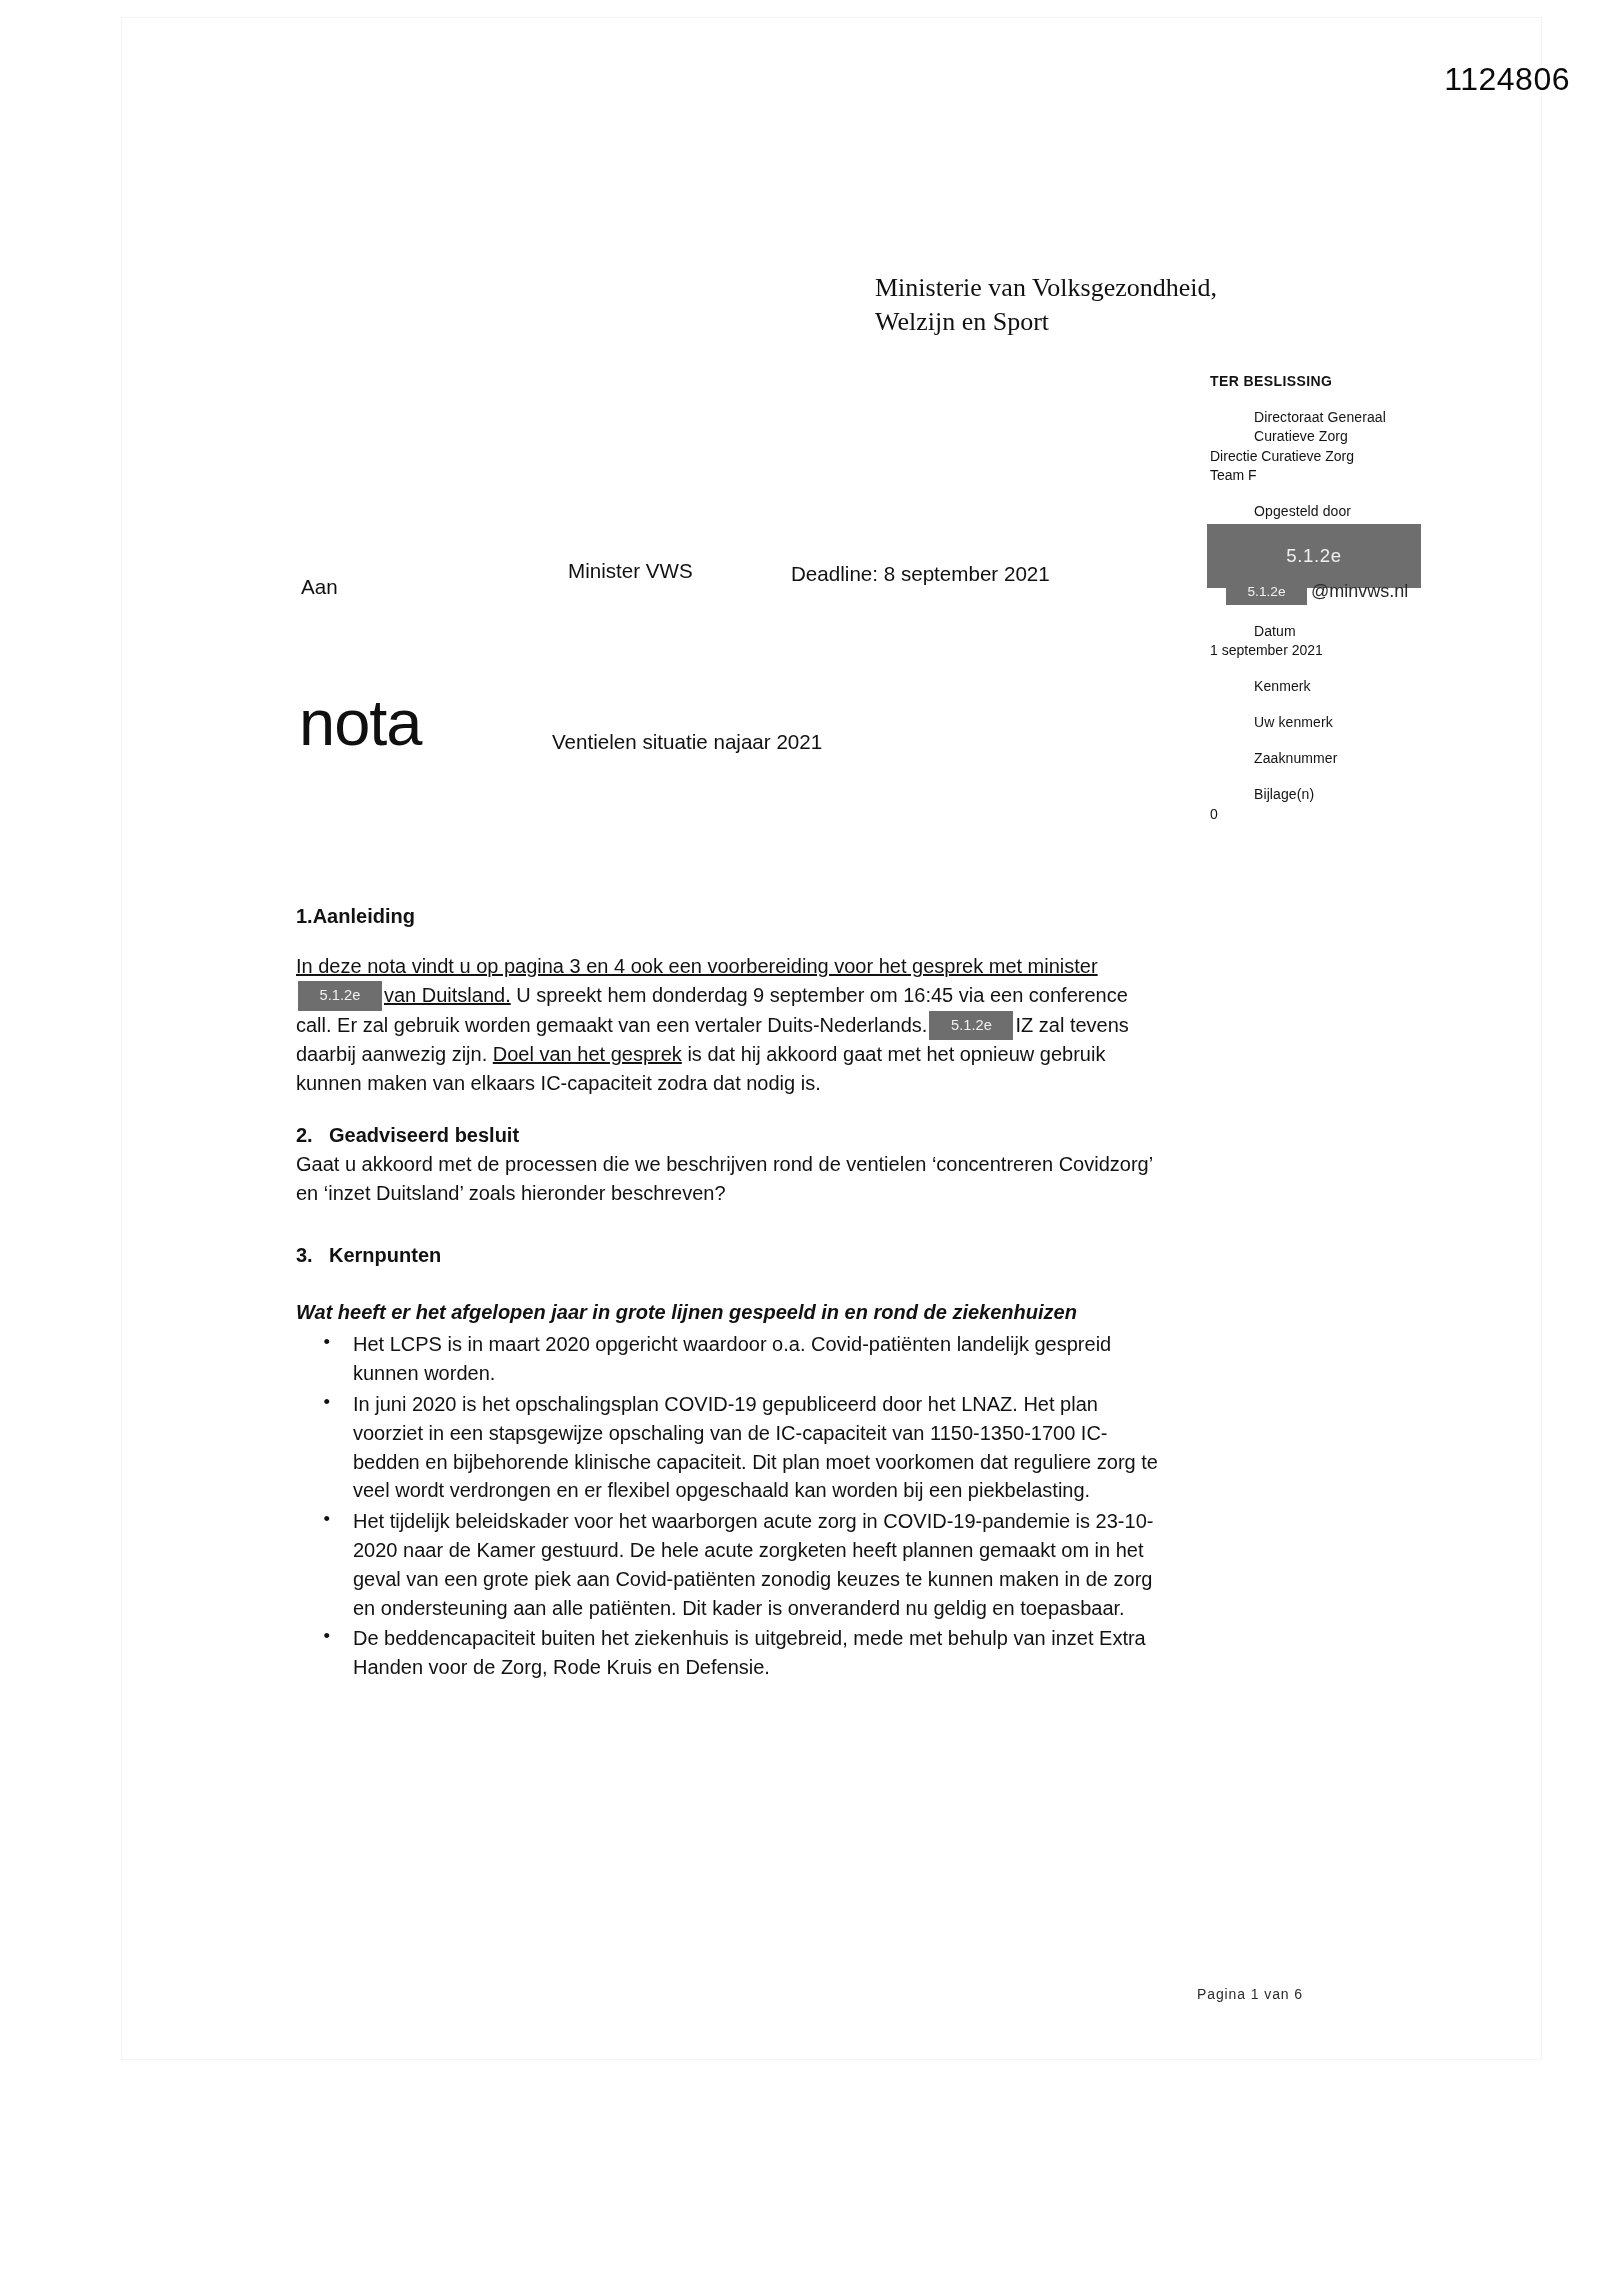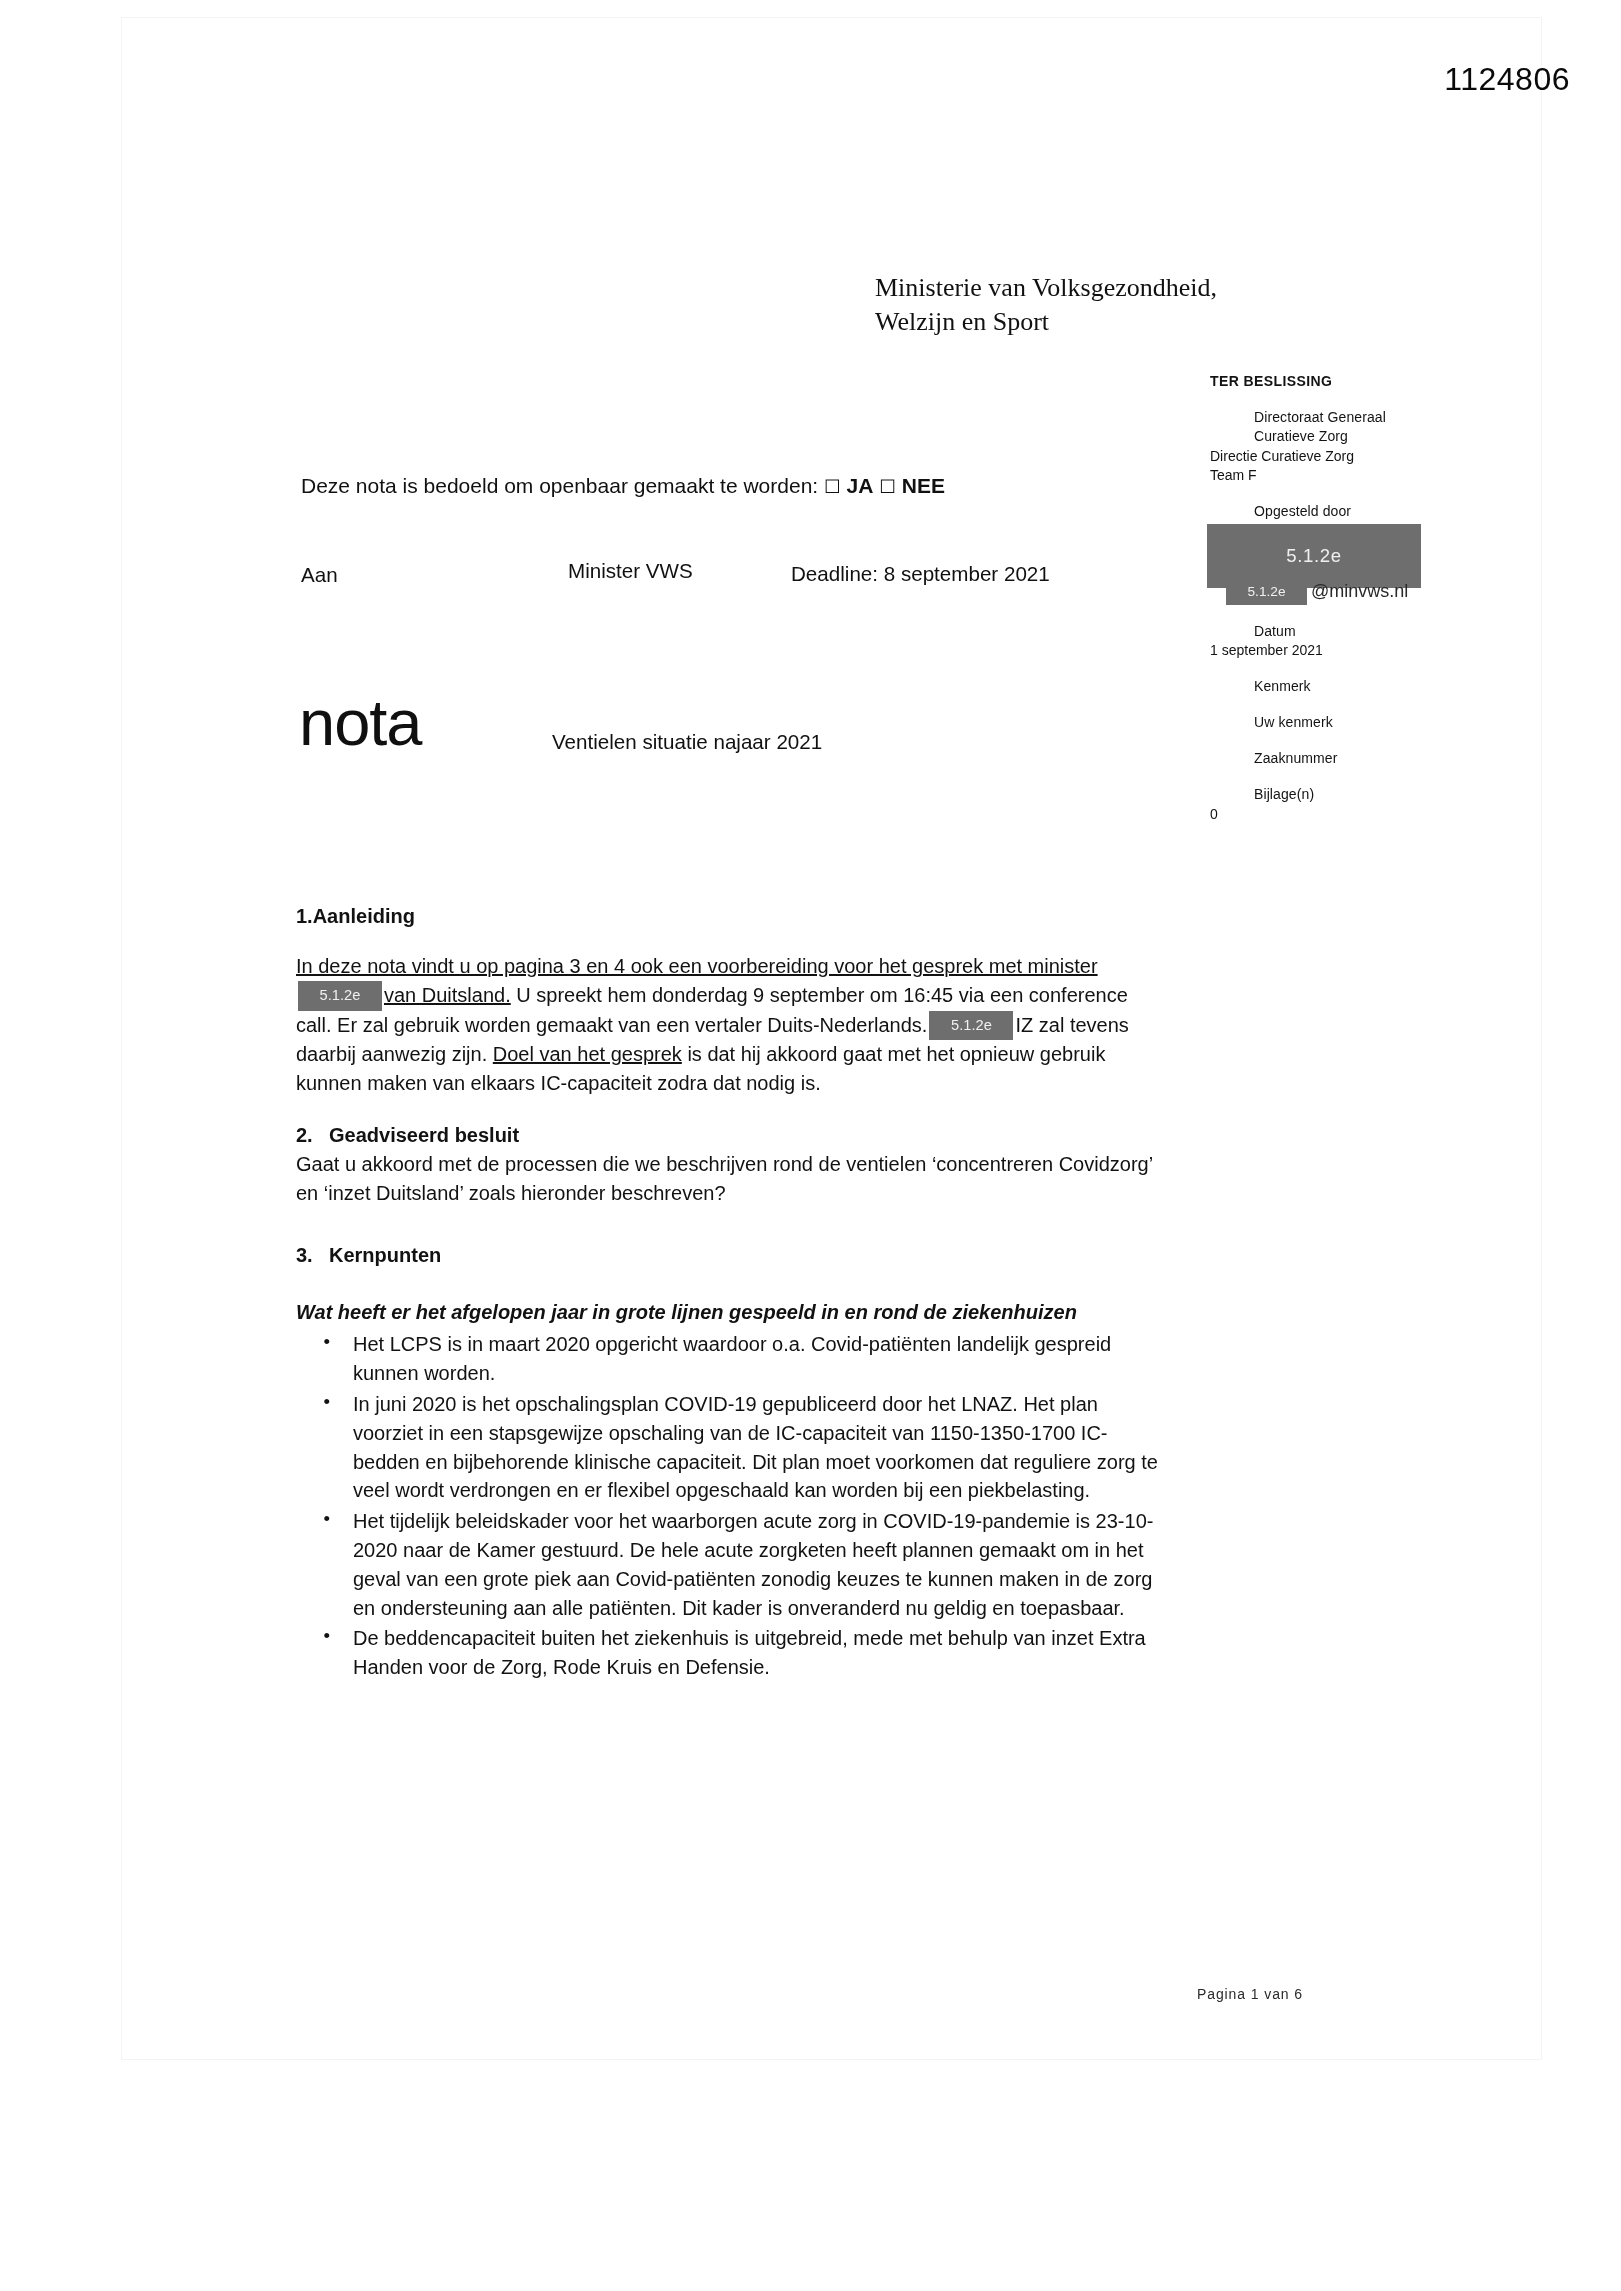"Deze nota is bedoeld om" div.openbaar { html: <div> <span>Deze nota is bedoeld om openbaar gemaakt te worden:</span> <span>☐</span> <b>JA</b> <span>☐</span> <b>NEE</b> </div> -> none }
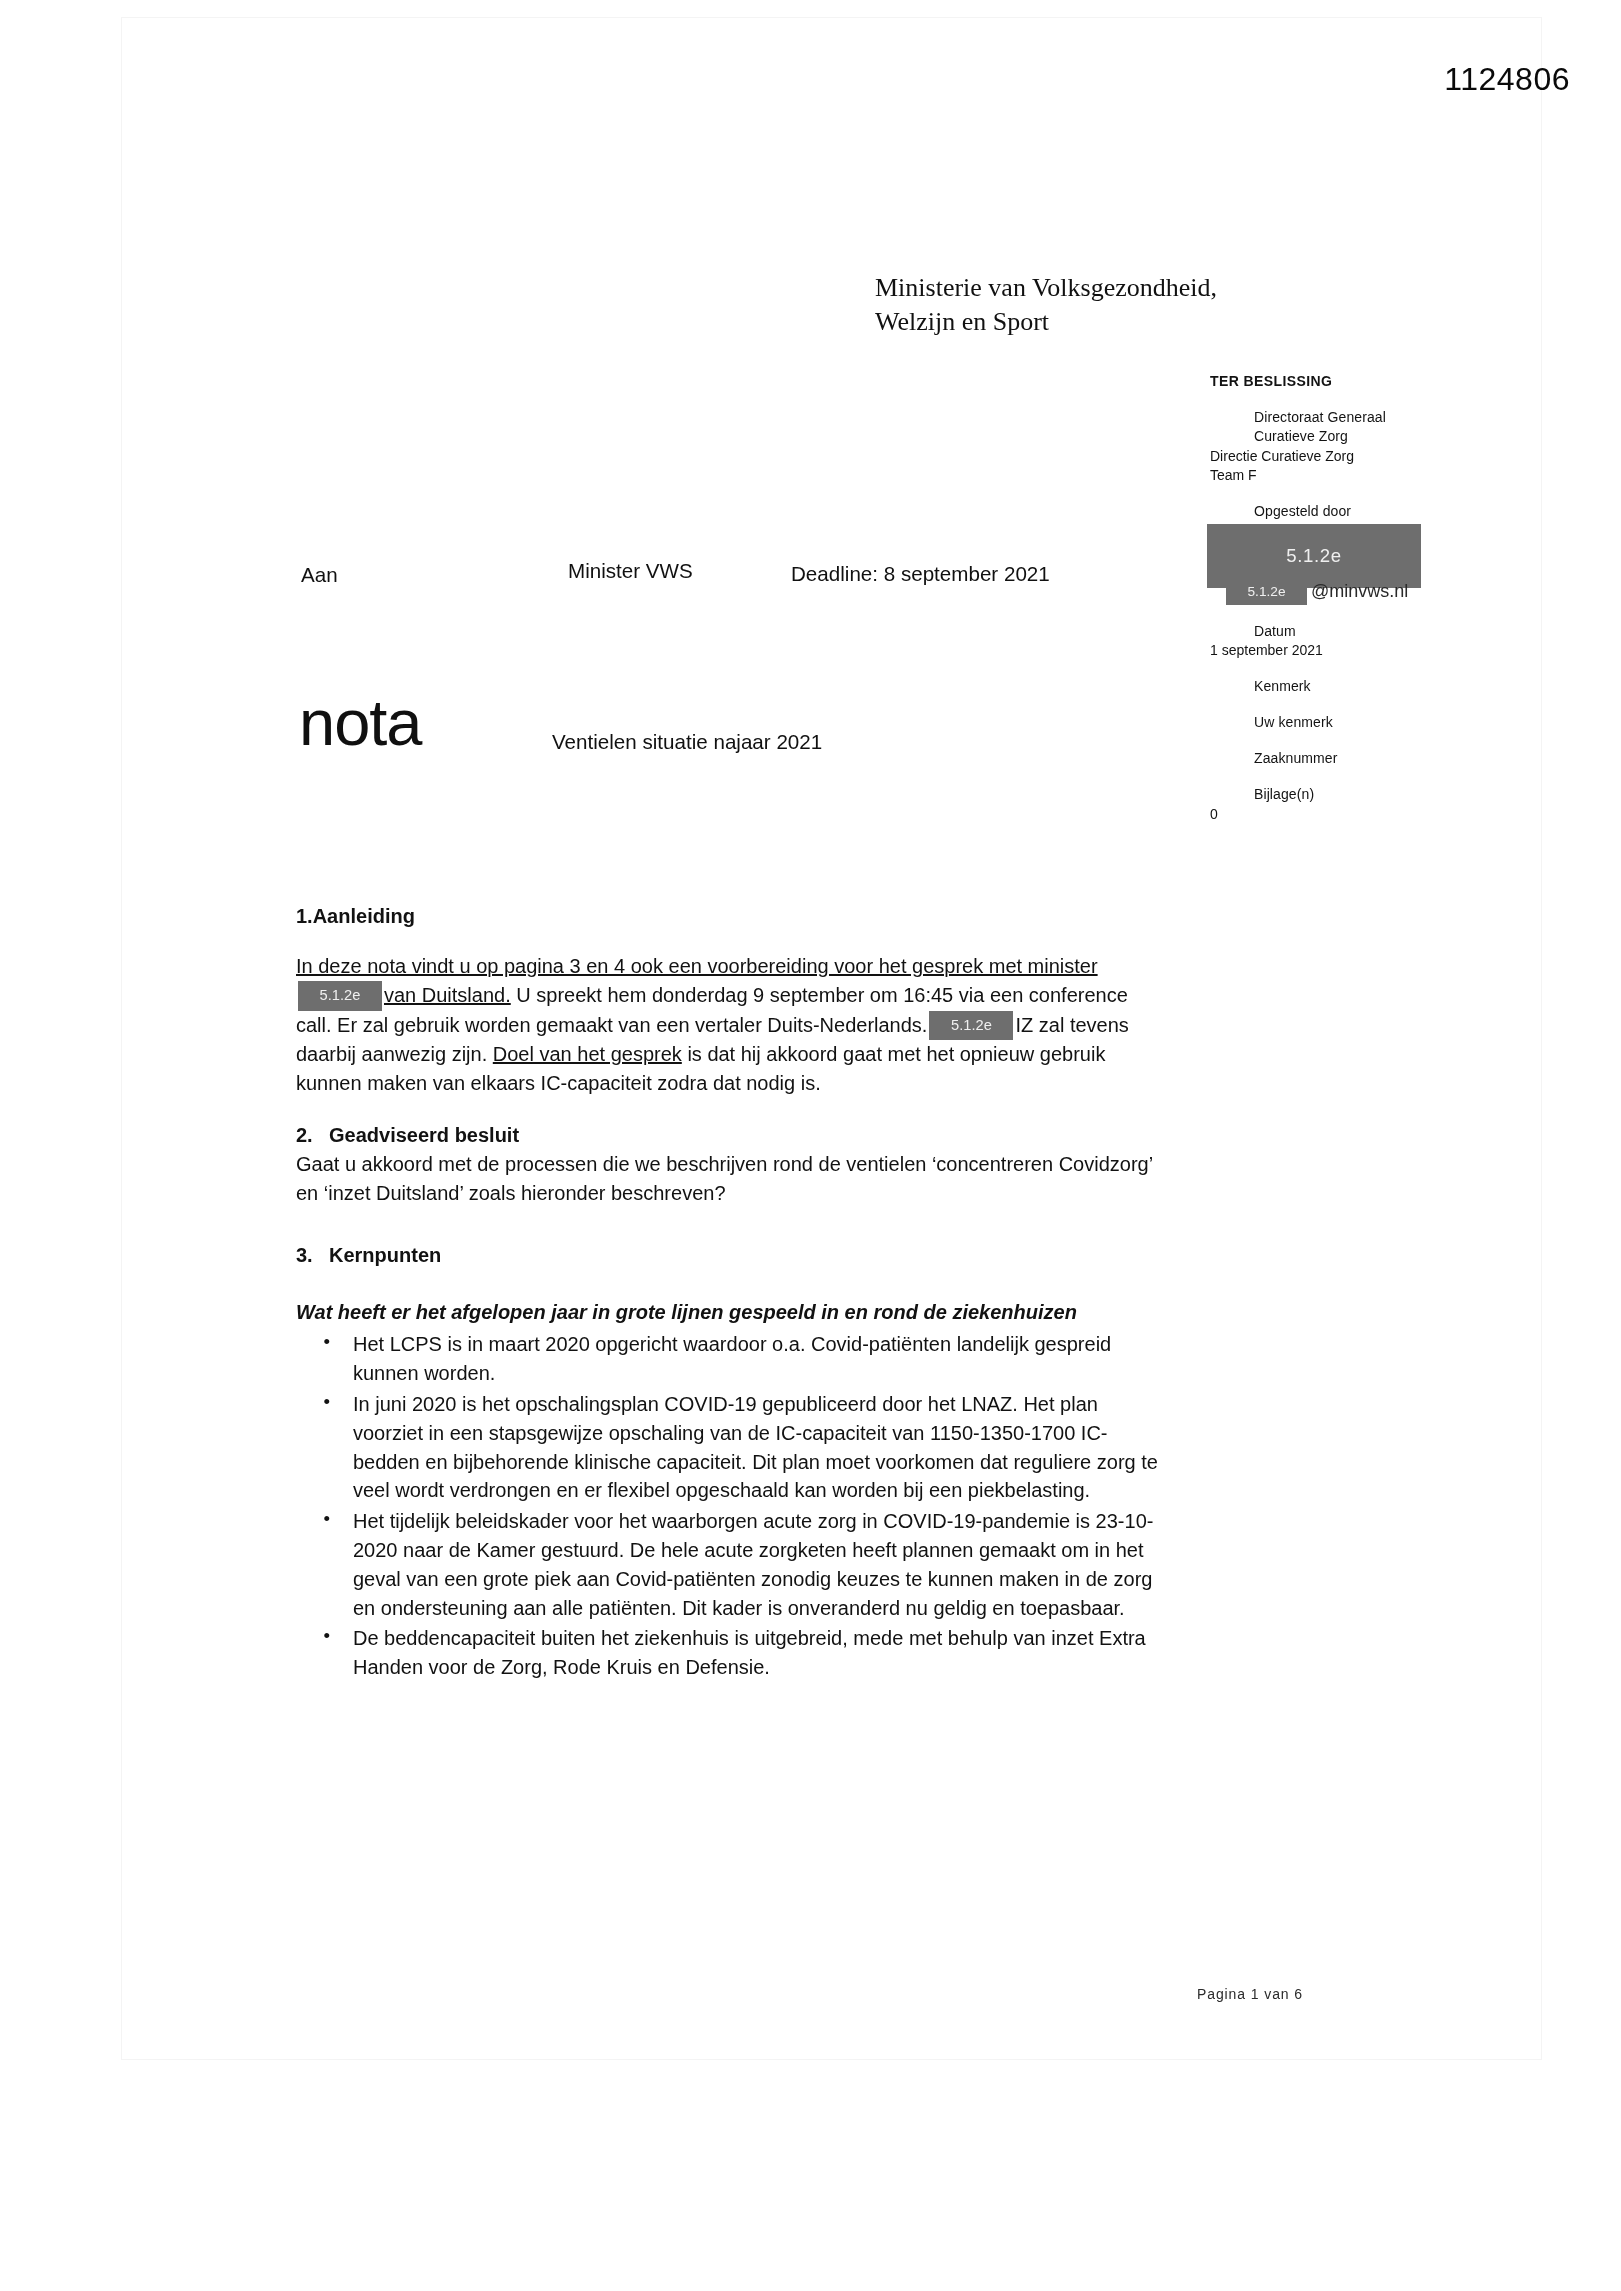"Aan" .aan-row .c1 { top: 4px -> 16px }
